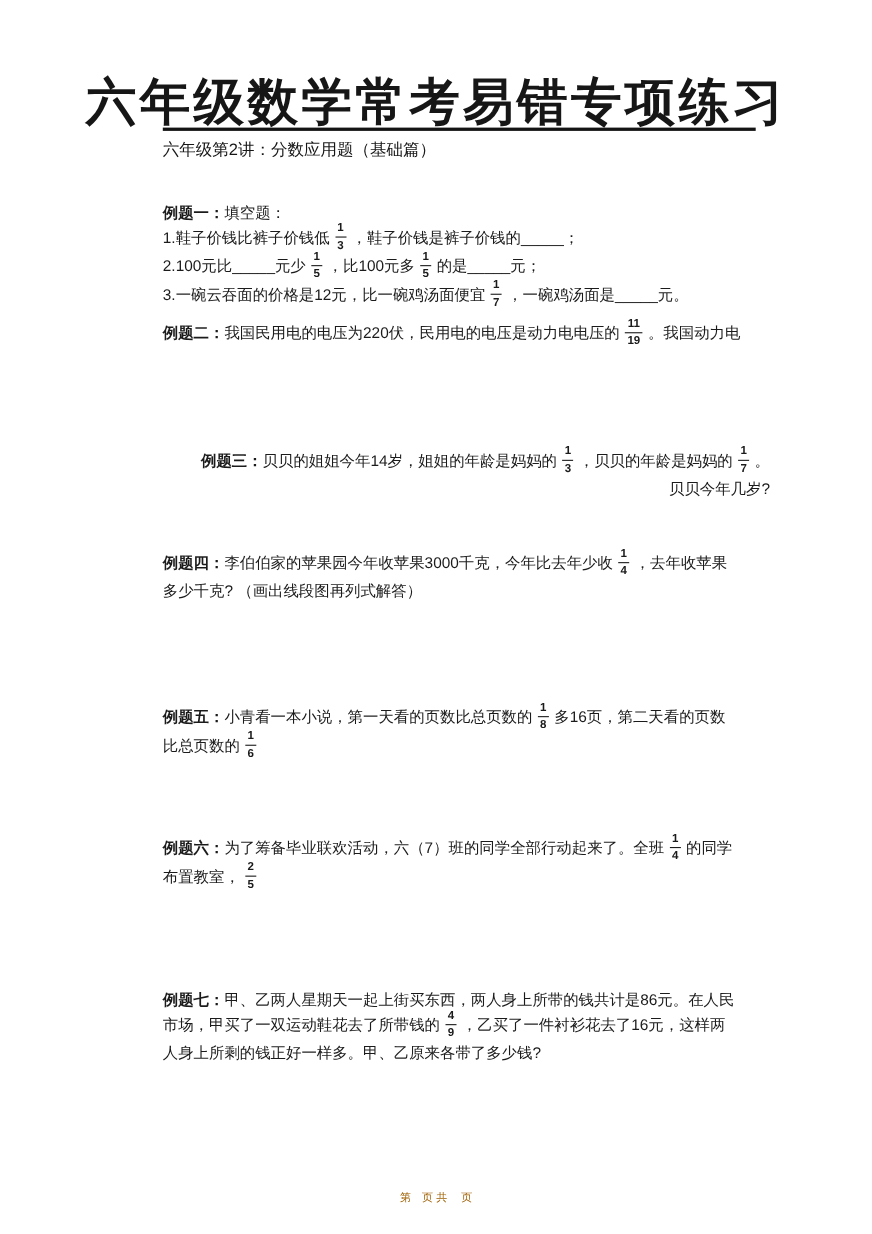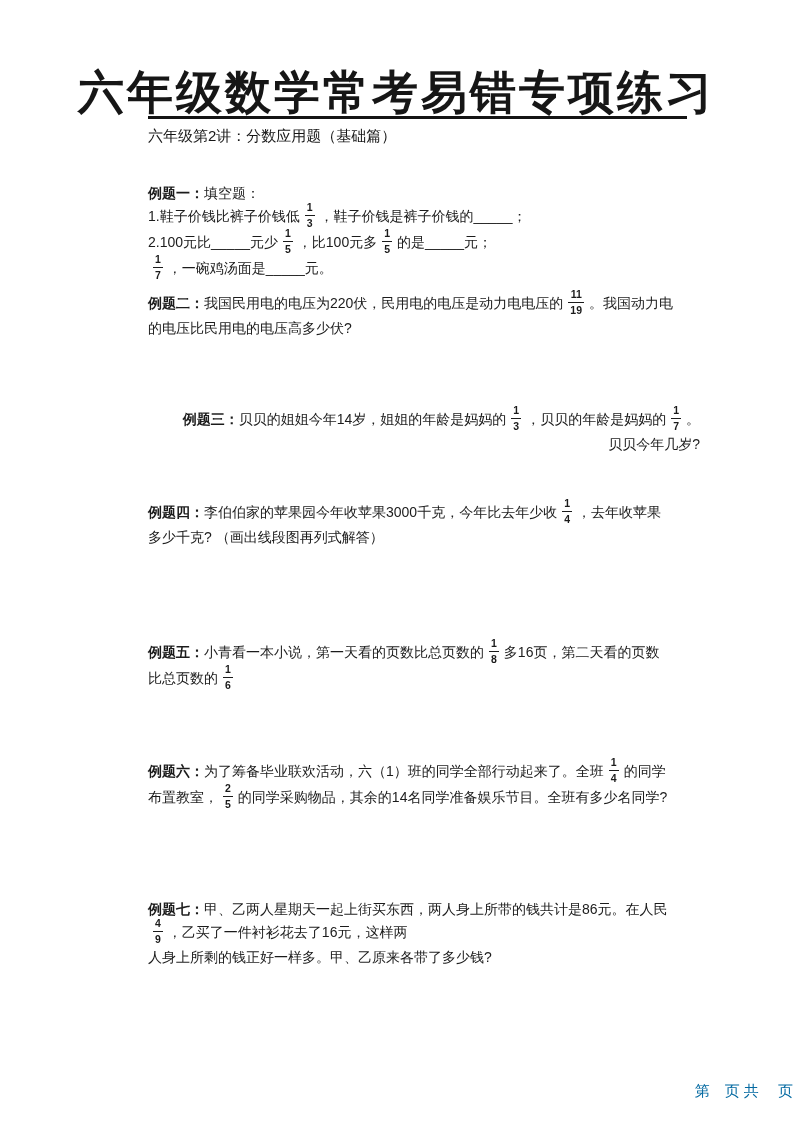"3.一碗云吞面的价格是12元，比一碗鸡汤面便宜" span { html: none -> <span>3.一碗云吞面的价格是12元，比一碗鸡汤面便宜</span> }
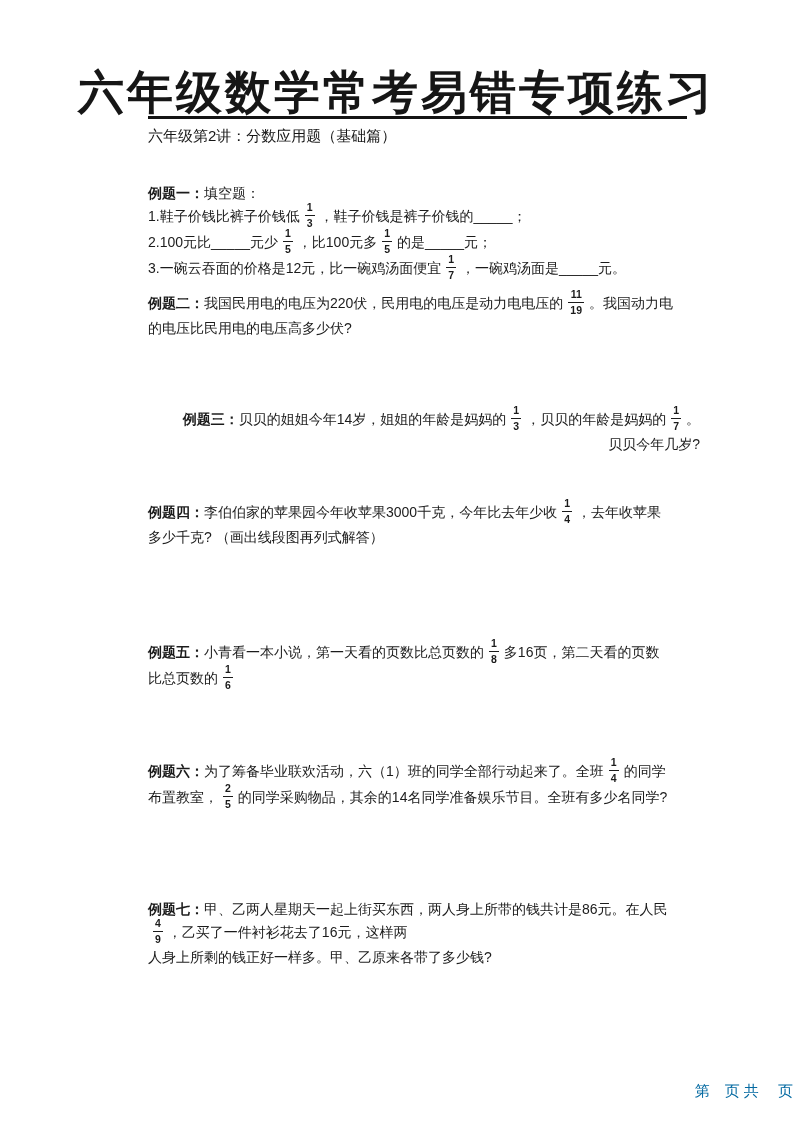"的电压比民用电的电压高多少伏?" div.pline { html: <div><span>的电压比民用电的电压高多少伏?</span></div> -> none }
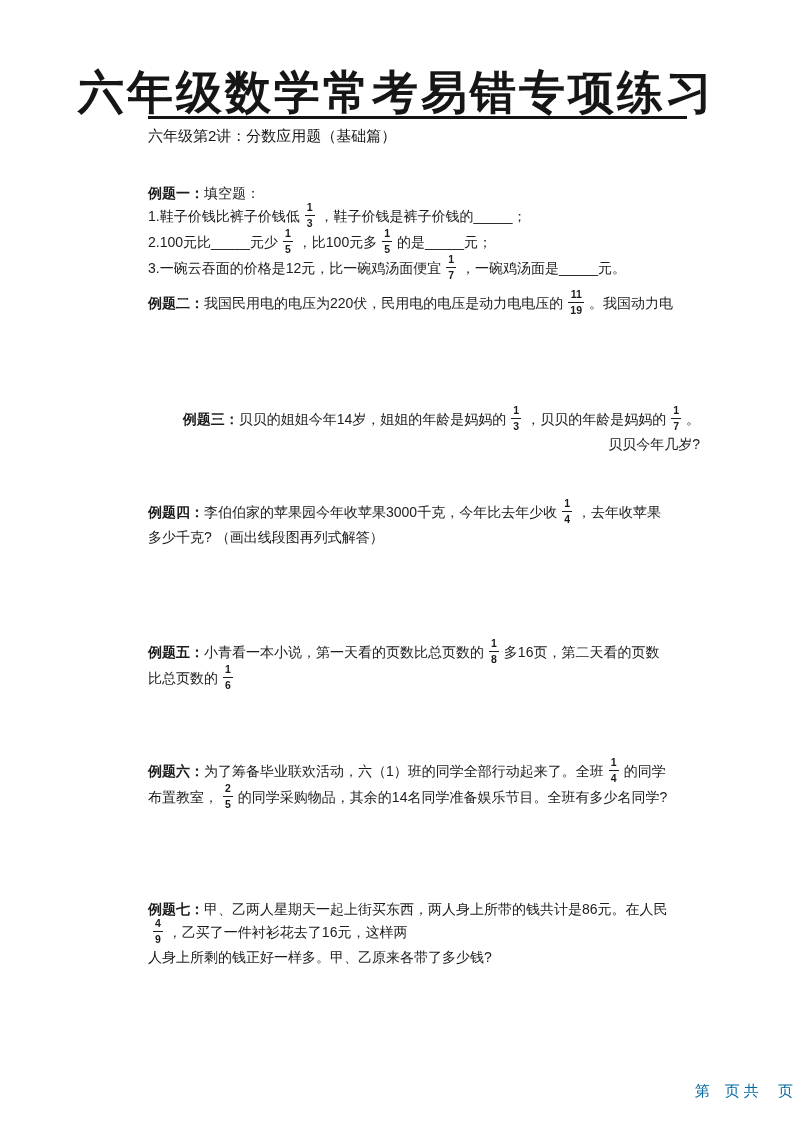"为了筹备毕业联欢活动，六（1）班的同学全部行动起来了。全班" span { text: 1 -> 7 }
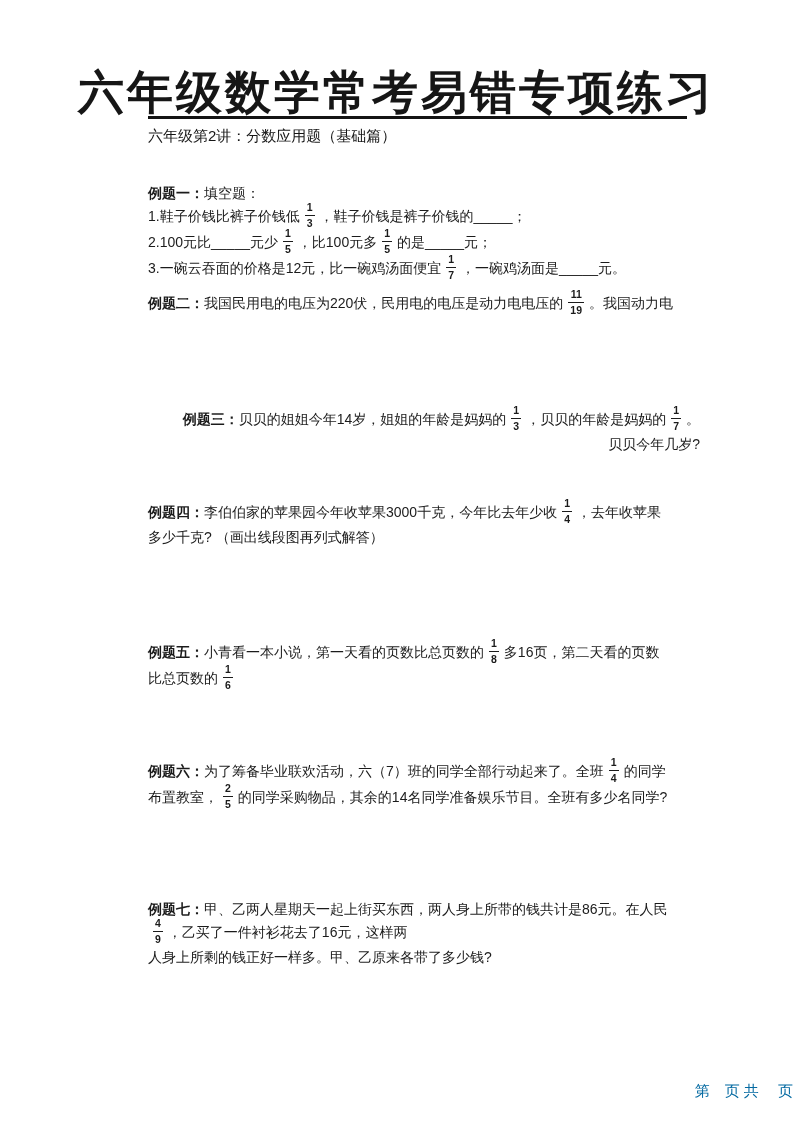"的同学采购物品，其余的14名同学准备娱乐节目。全班有多少名同学?" span { html: <span>的同学采购物品，其余的14名同学准备娱乐节目。全班有多少名同学?</span> -> none }
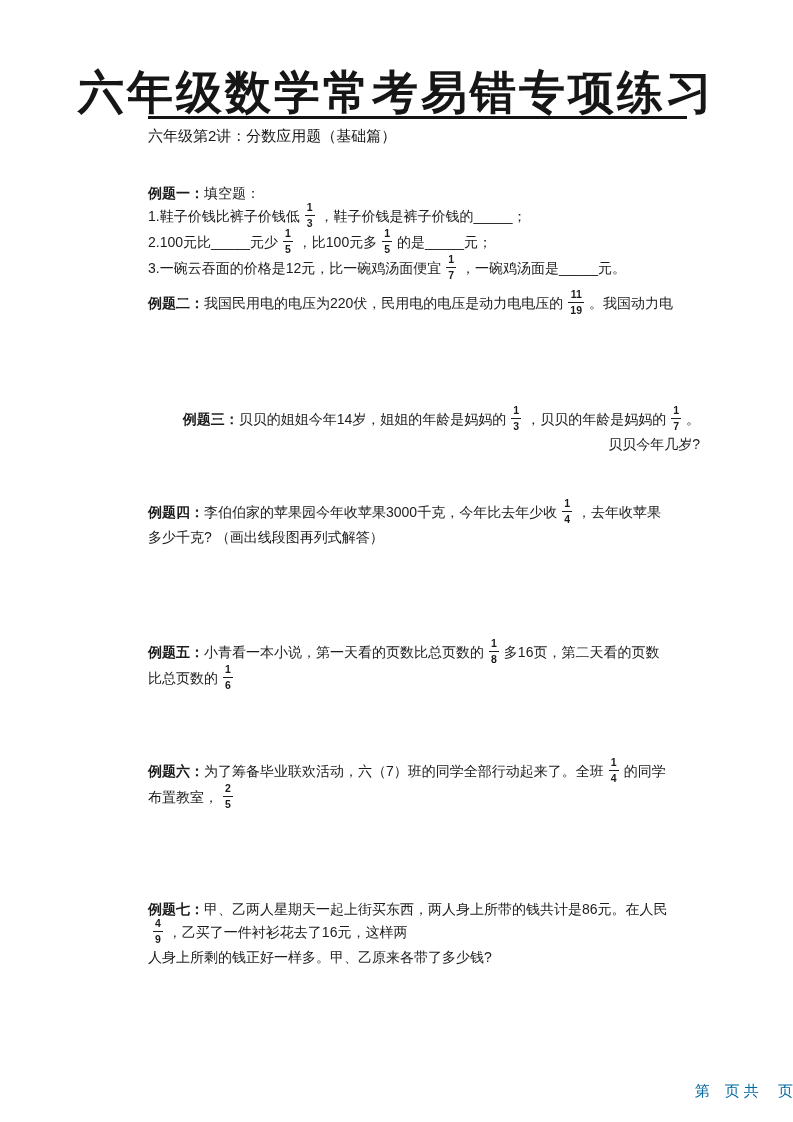"市场，甲买了一双运动鞋花去了所带钱的" span { html: none -> <span>市场，甲买了一双运动鞋花去了所带钱的</span> }
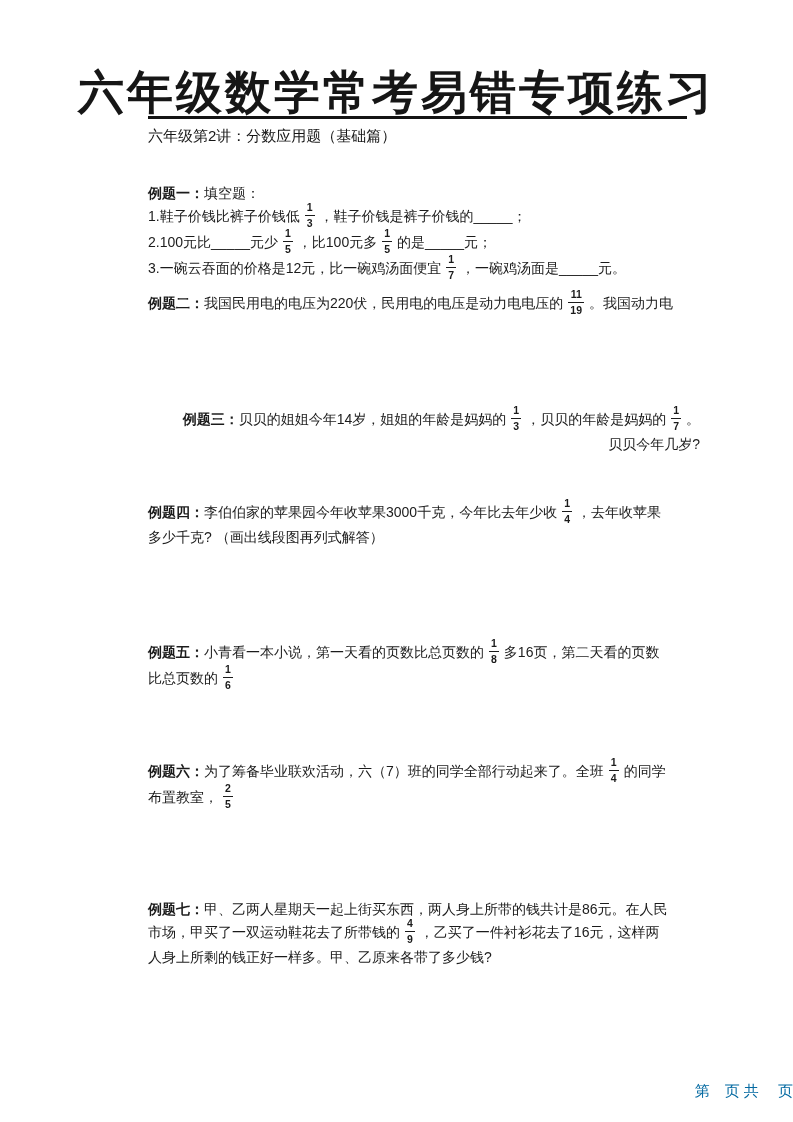"第 页 共 页" .doc-footer { color: #0369a1 -> #a16207; font-size: 15px -> 10px; text-align: right -> center }
